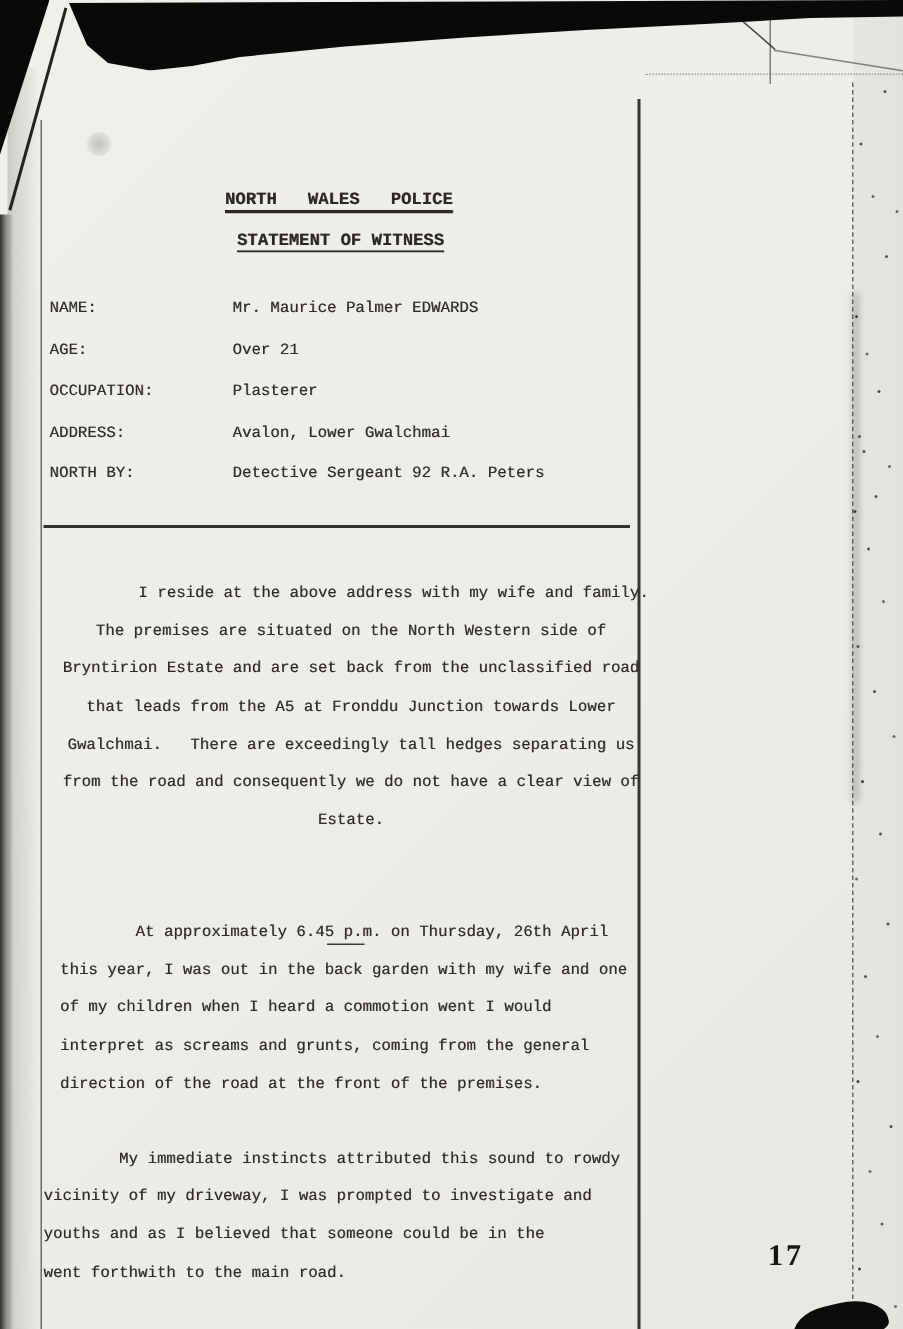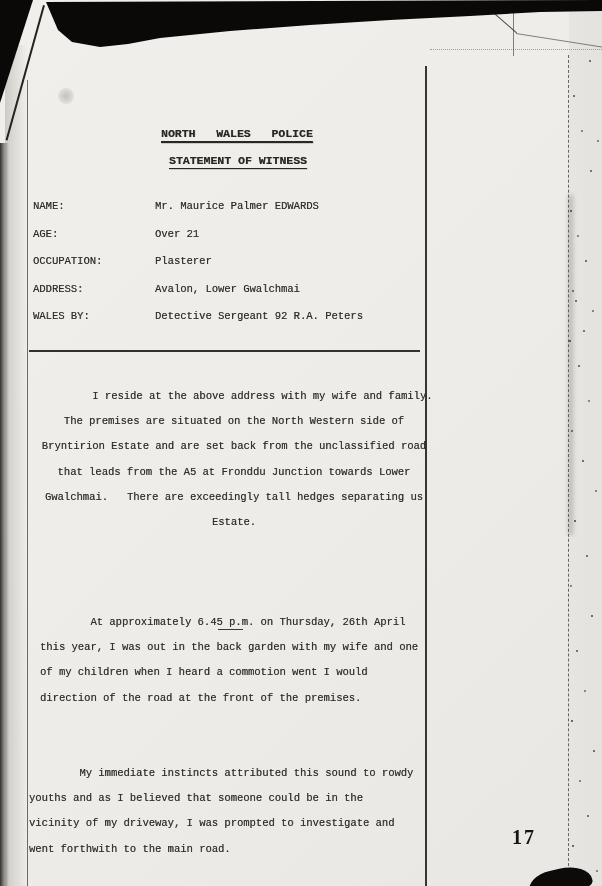"NORTH WALES POLICE" .hdr { margin-left: 11px -> none }
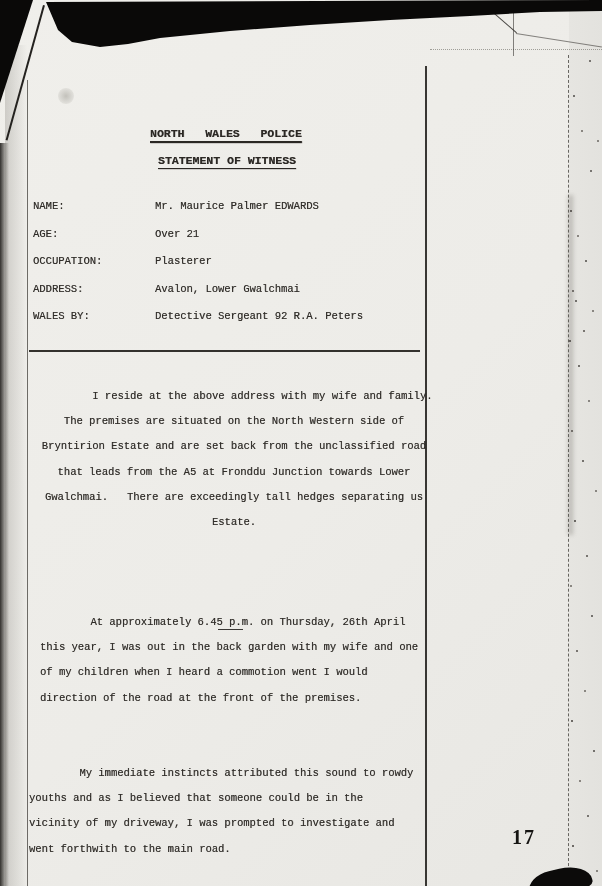"WALES BY:" span.field-label { text: WALES -> NORTH }
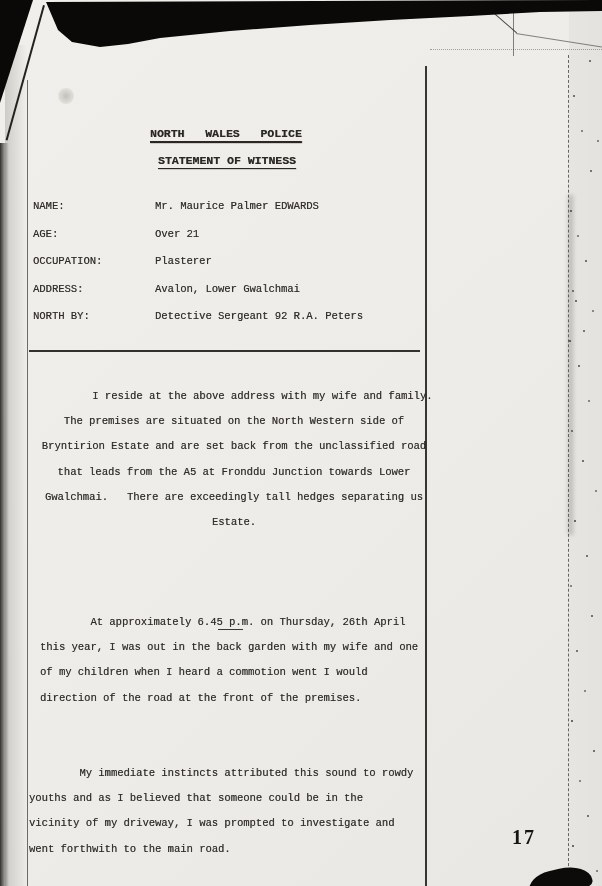"from the road and consequently" div.tw { html: none -> <div>from the road and consequently we do not have a clear view of</div> }
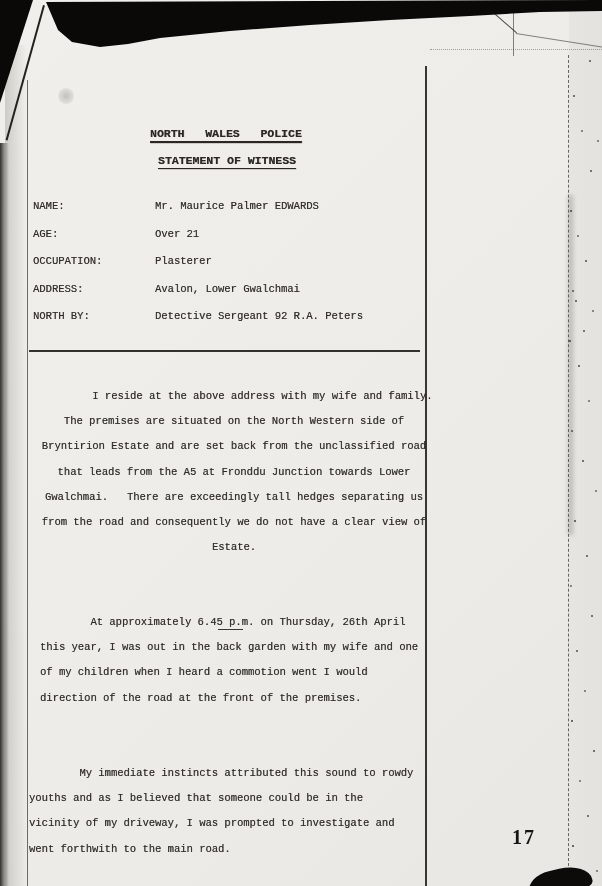"interpret as screams and grunts," div.tw { html: none -> <div>interpret as screams and grunts, coming from the general</div> }
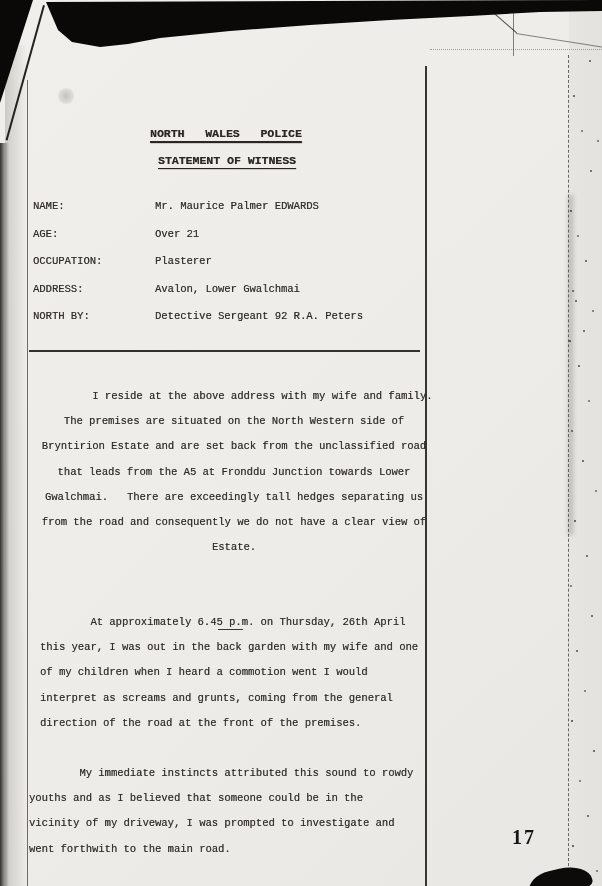"youths and as I believed" div.tw { order: before "vicinity of my driveway, I" -> after "vicinity of my driveway, I" }
